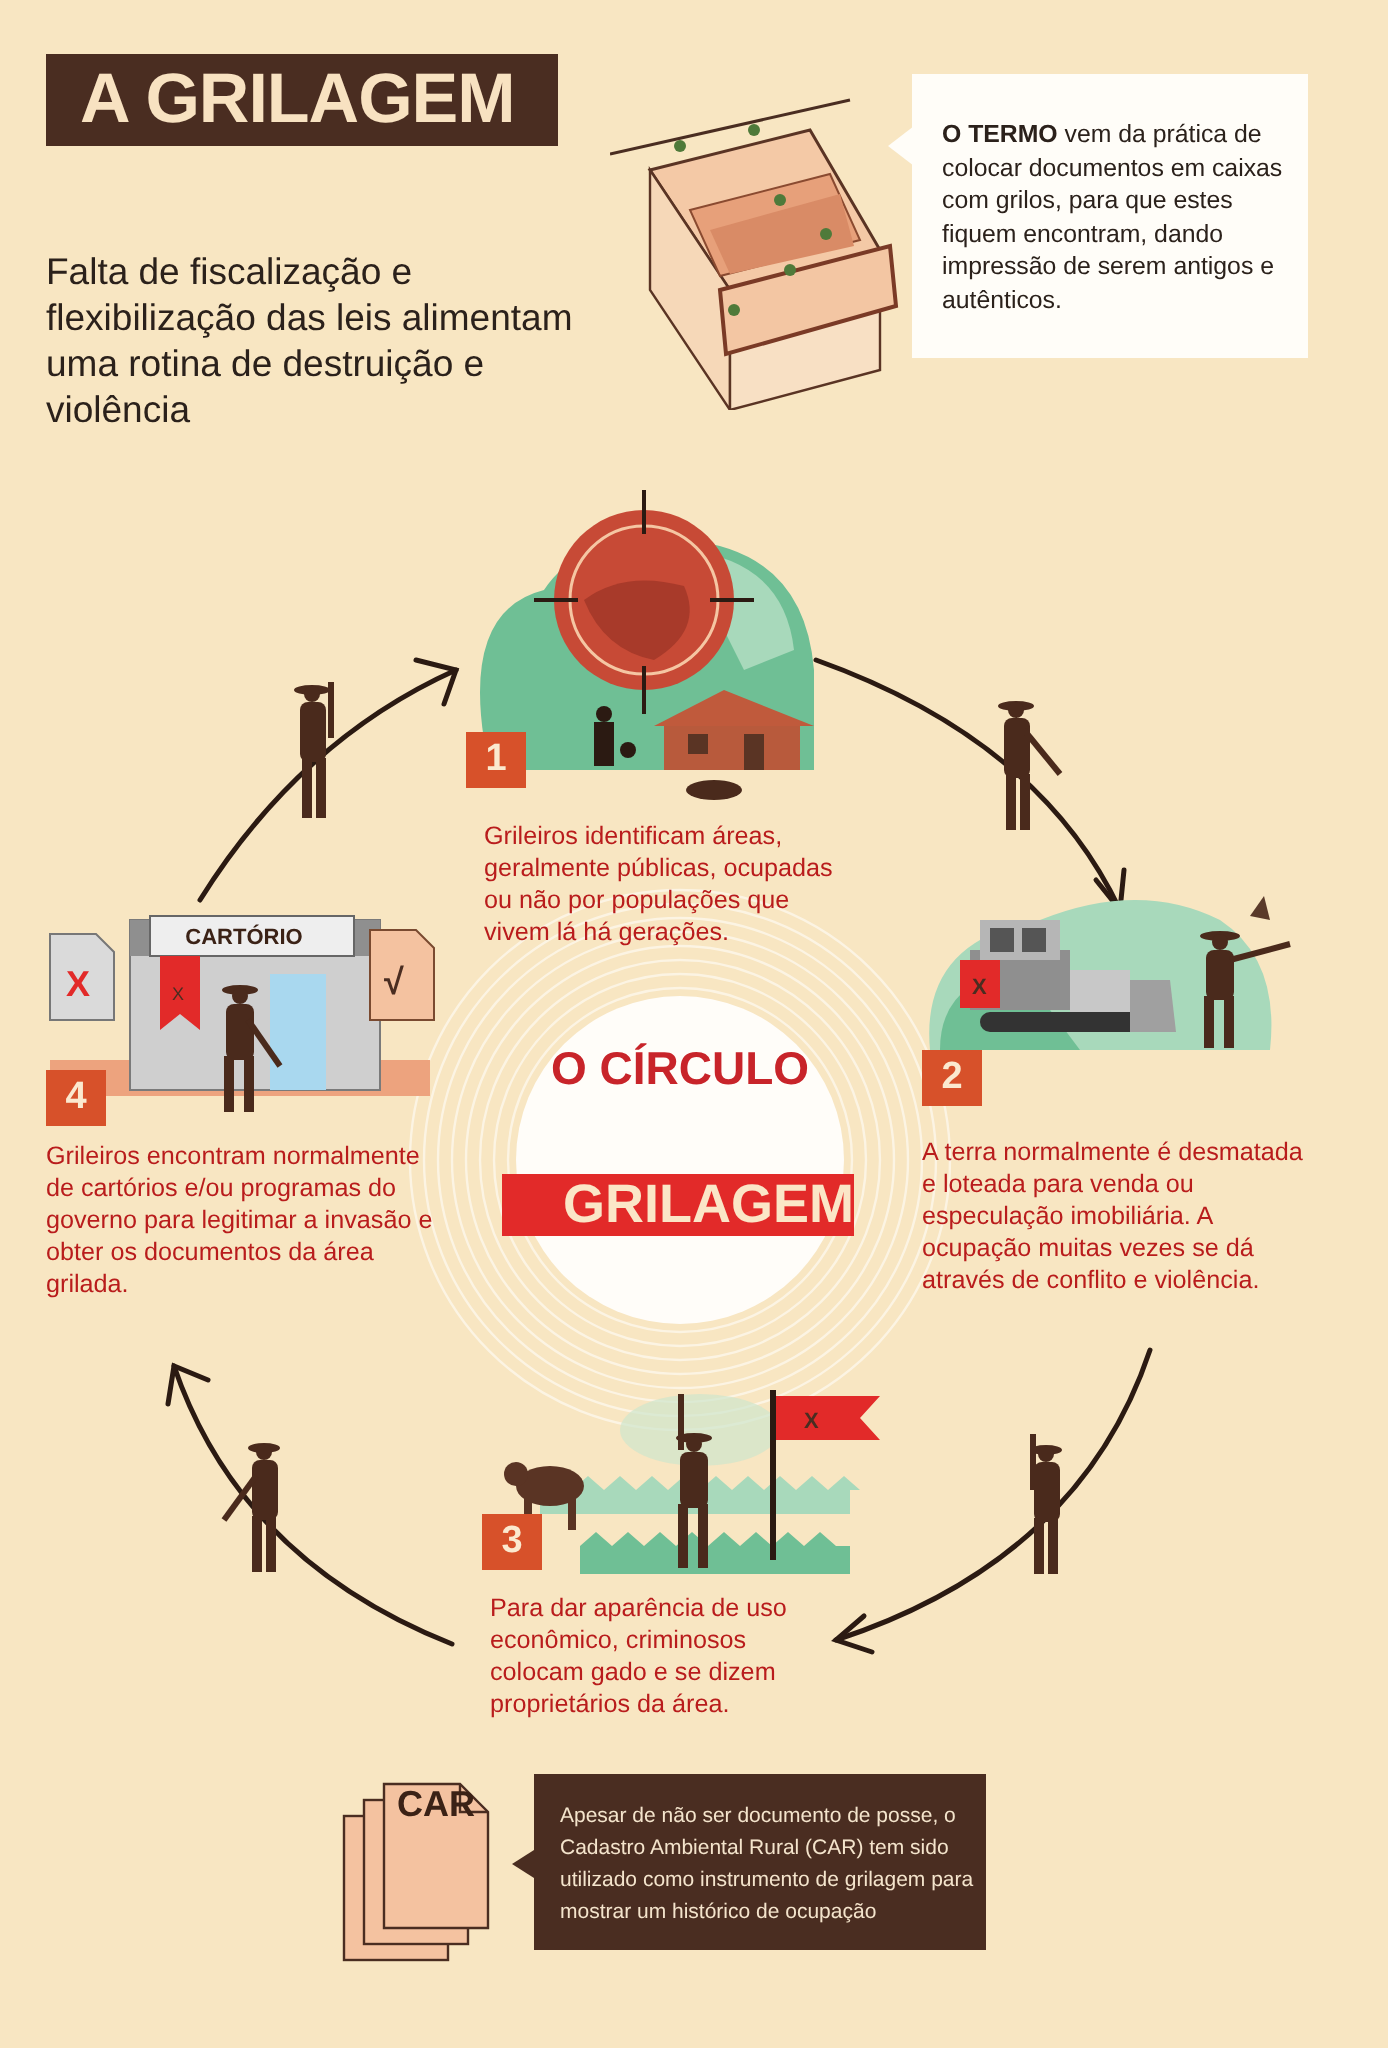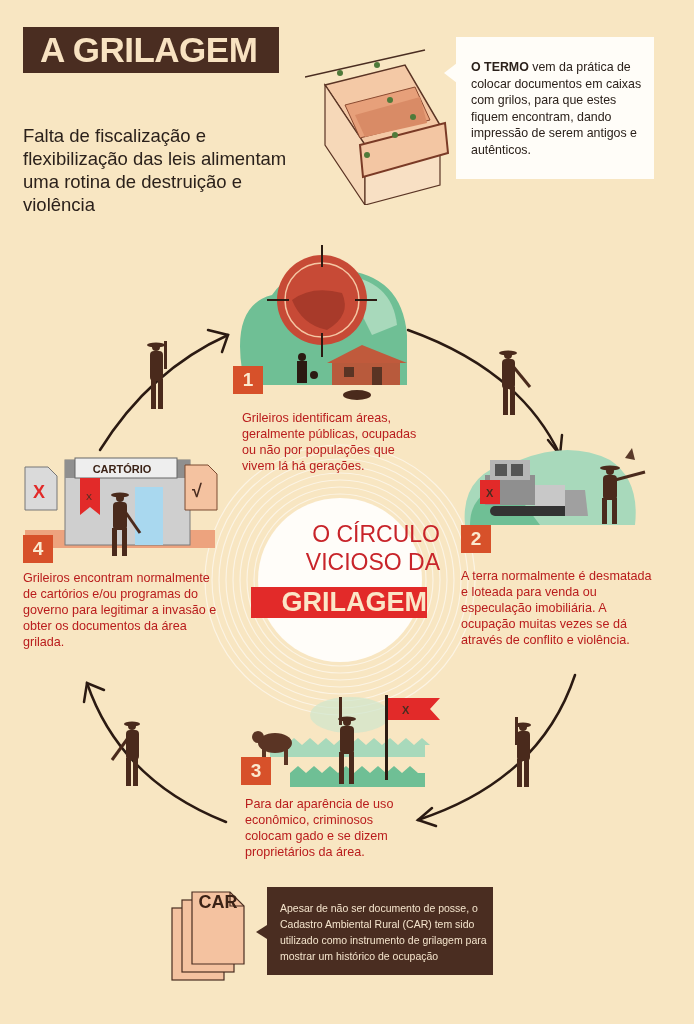"O CÍRCULO" .center-title { font-weight: normal -> bold; text-align: right -> center }
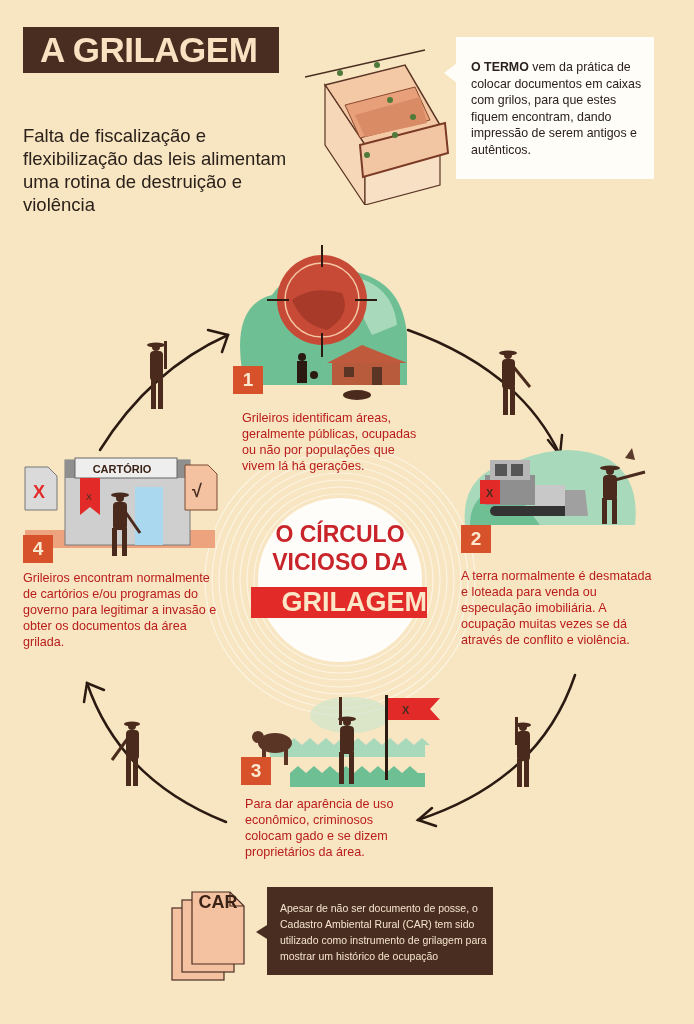"VICIOSO DA" div { html: <div>VICIOSO DA</div> -> none }
